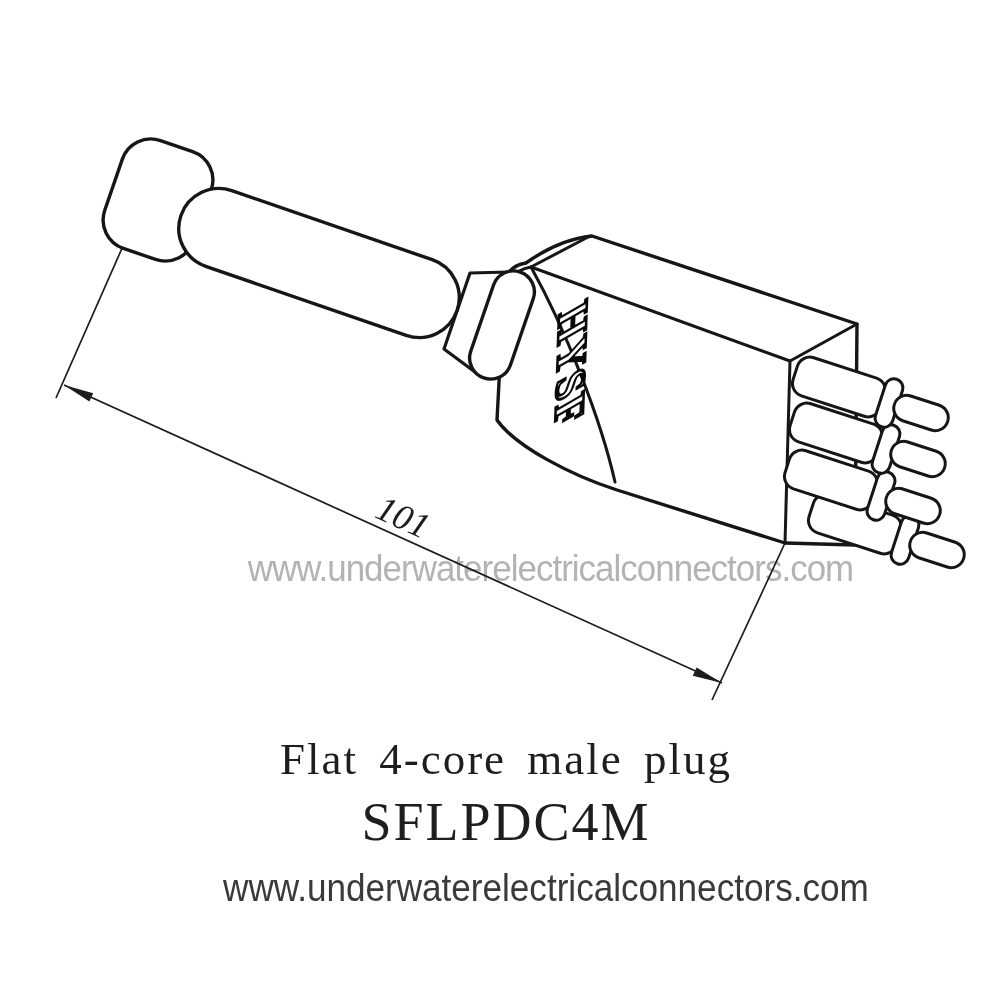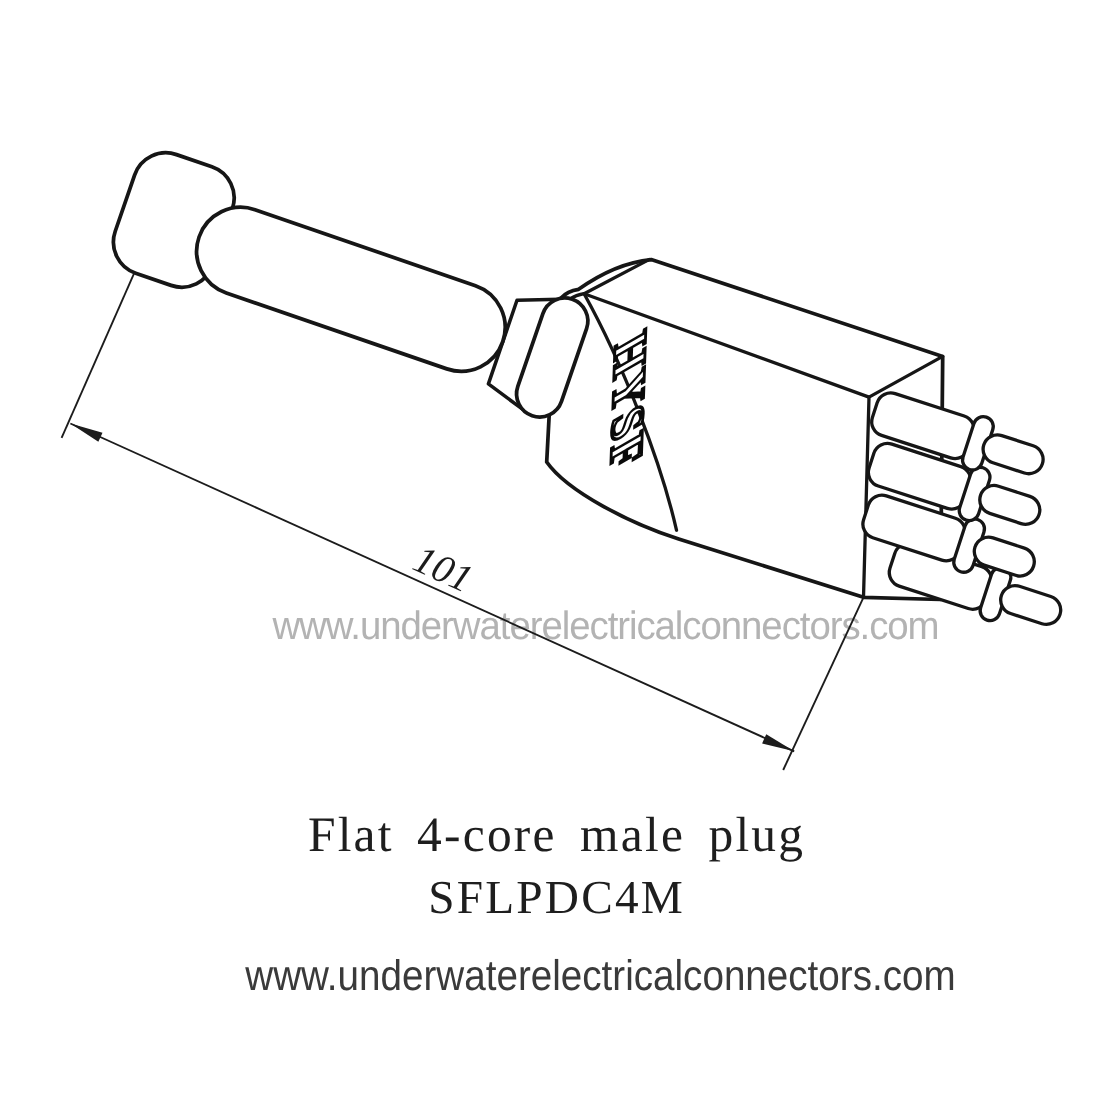"SFLPDC4M" .caption .caption-model { font-size: 43px -> 54px }
